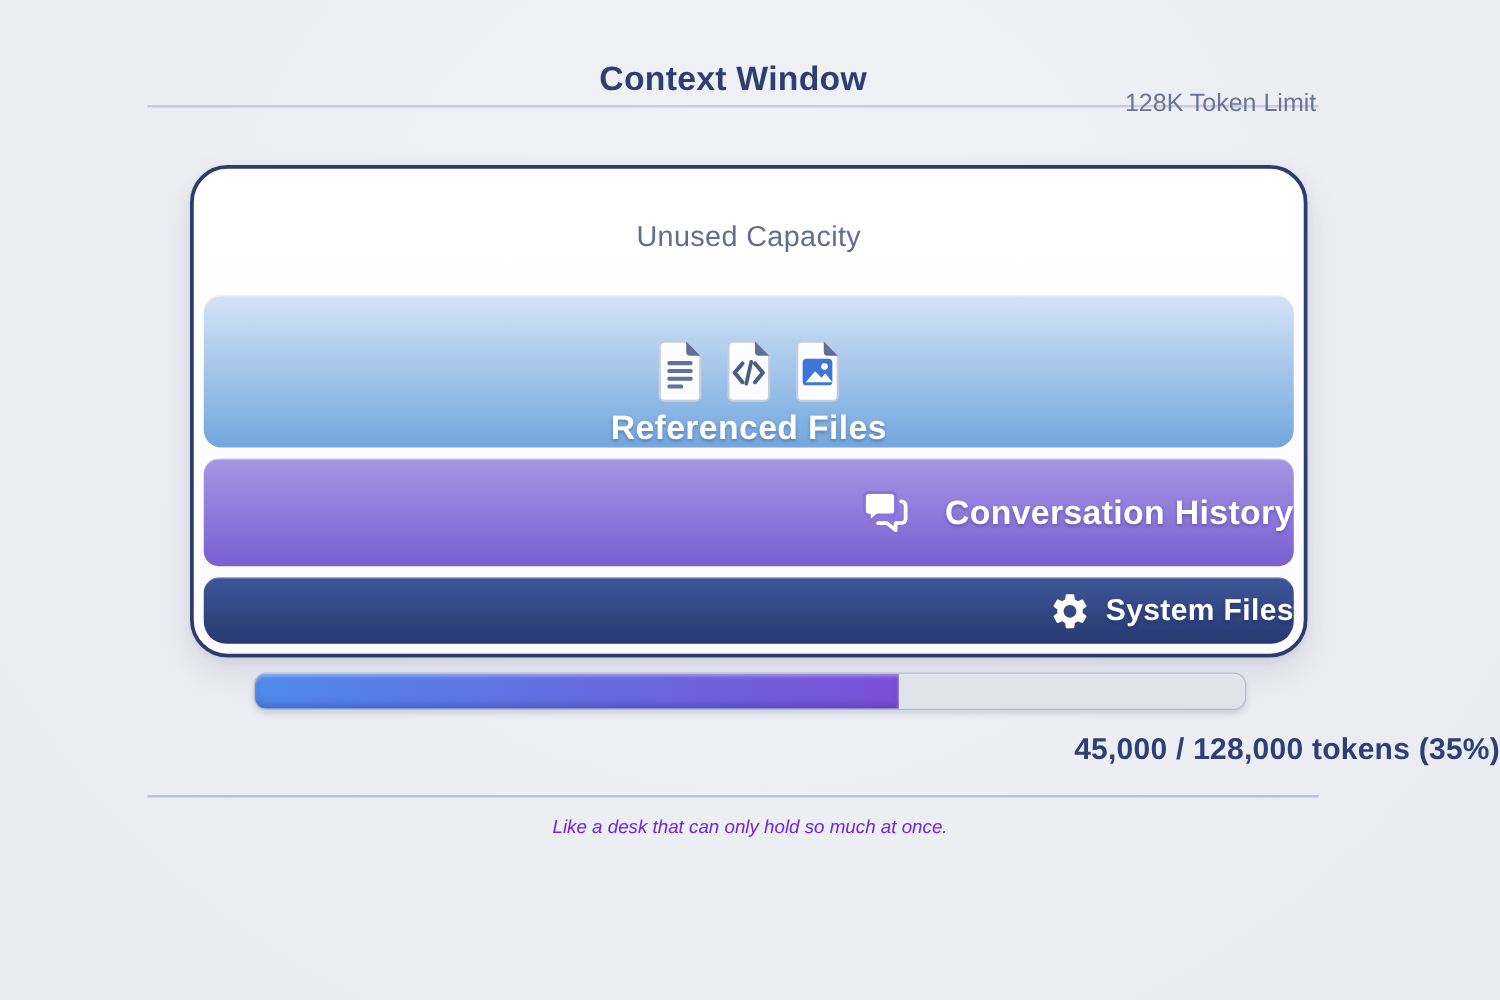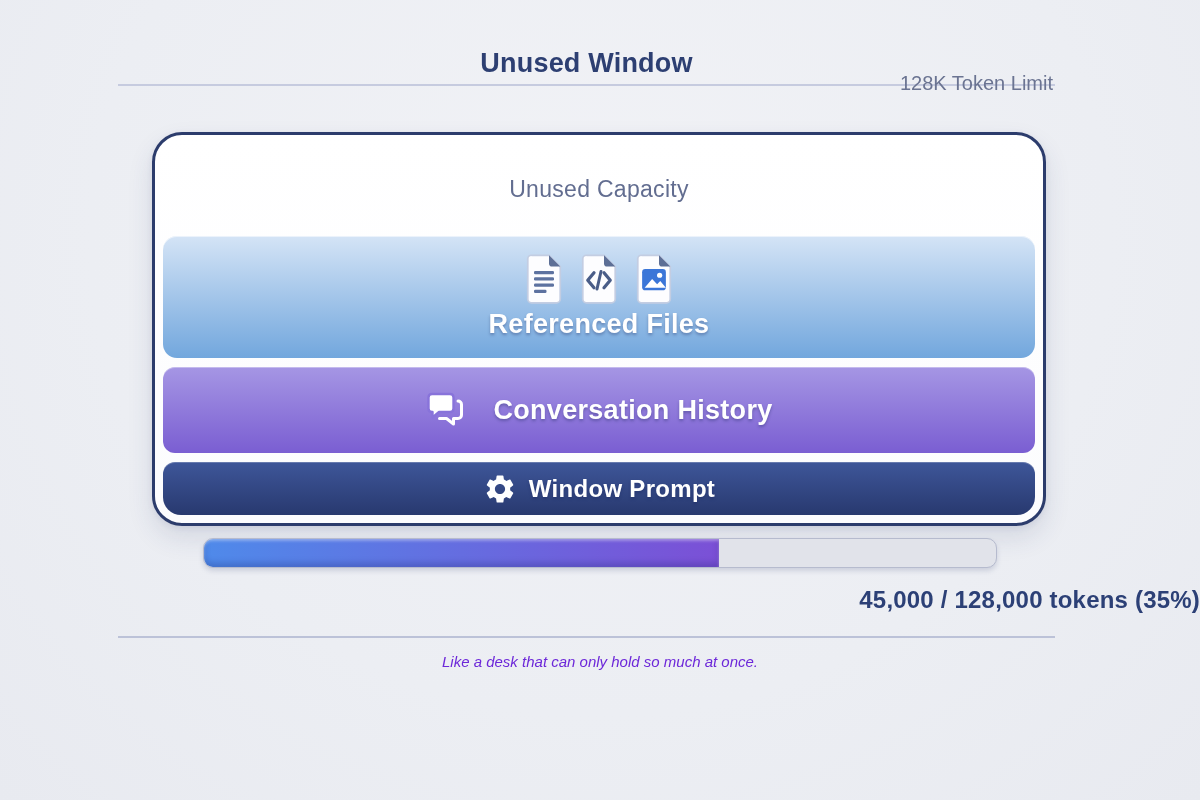"Unused Window" div.header-title { text: Unused -> Context }
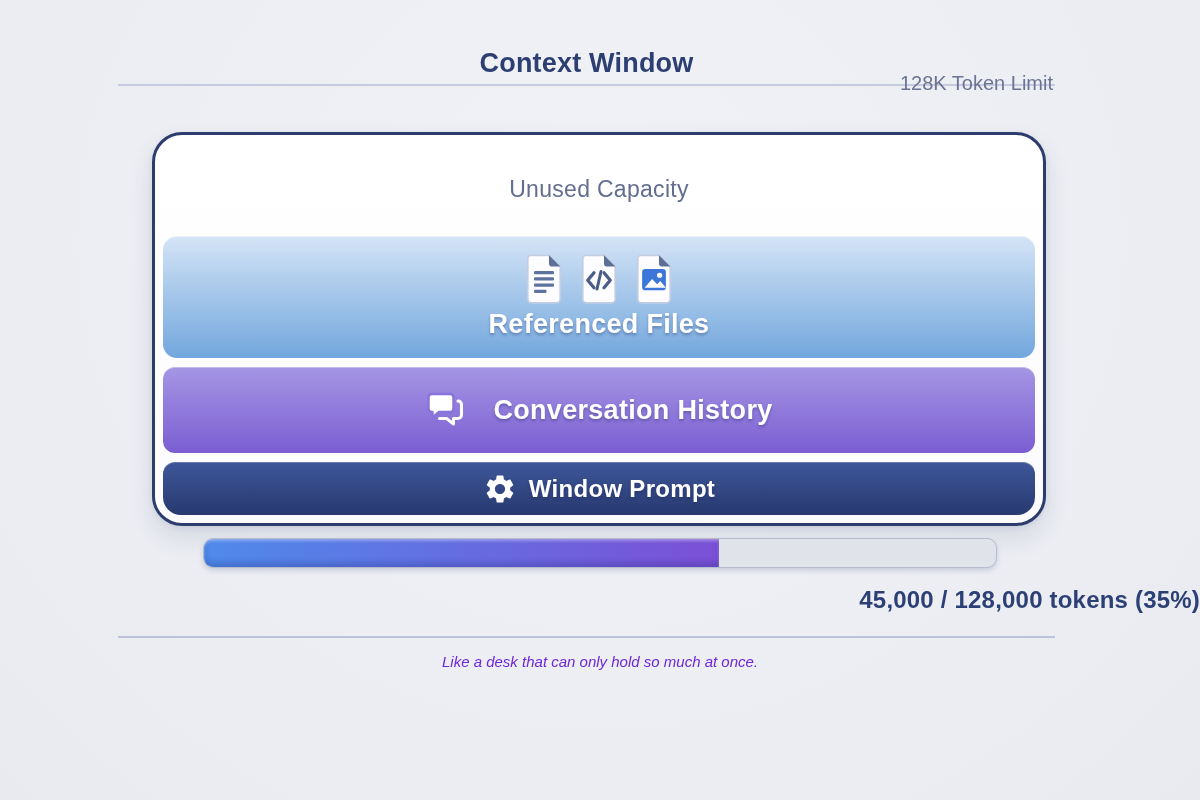"Referenced Files" .section { justify-content: center -> flex-end }
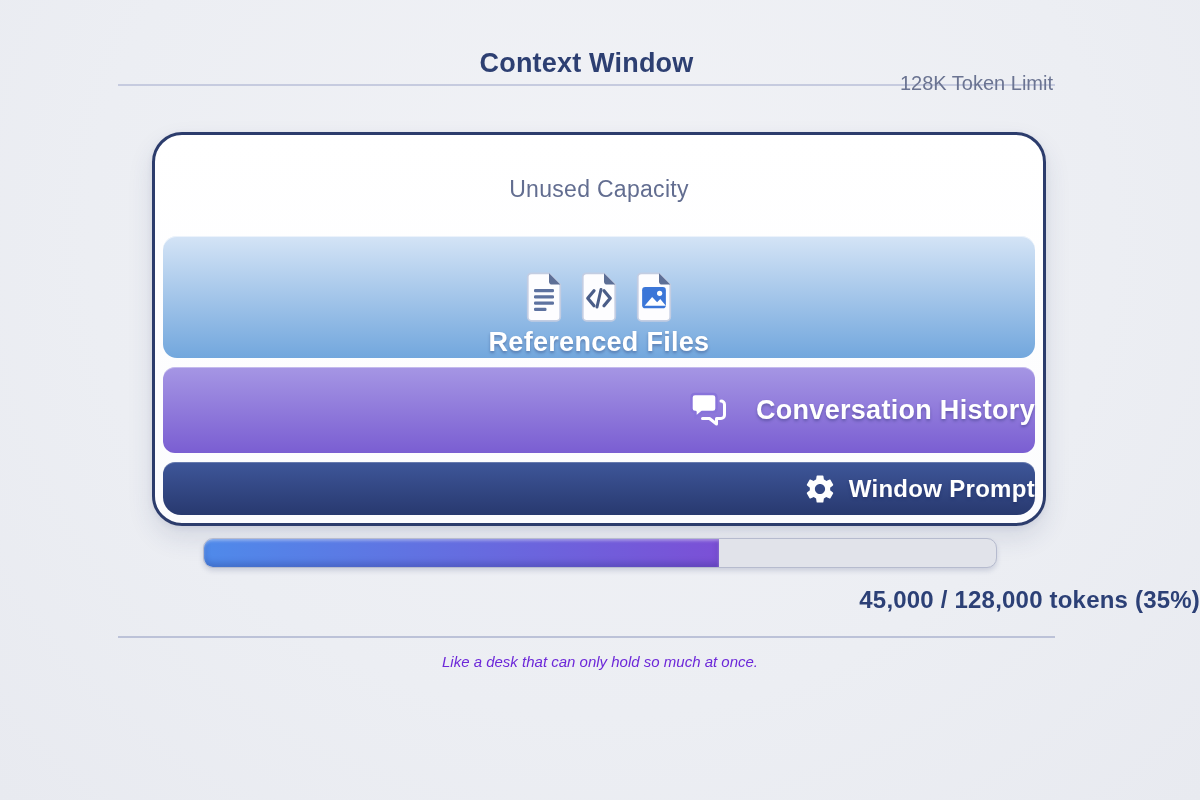"Window Prompt" span.section-label { text: Window Prompt -> System Files }
